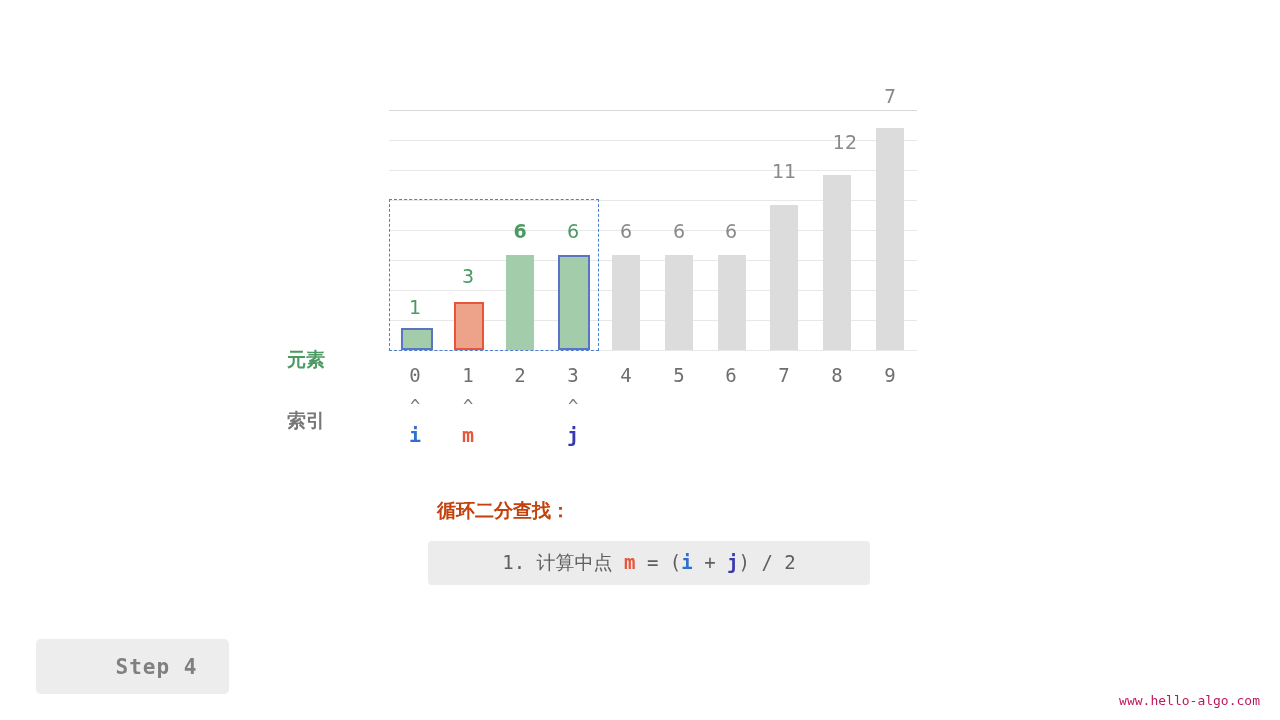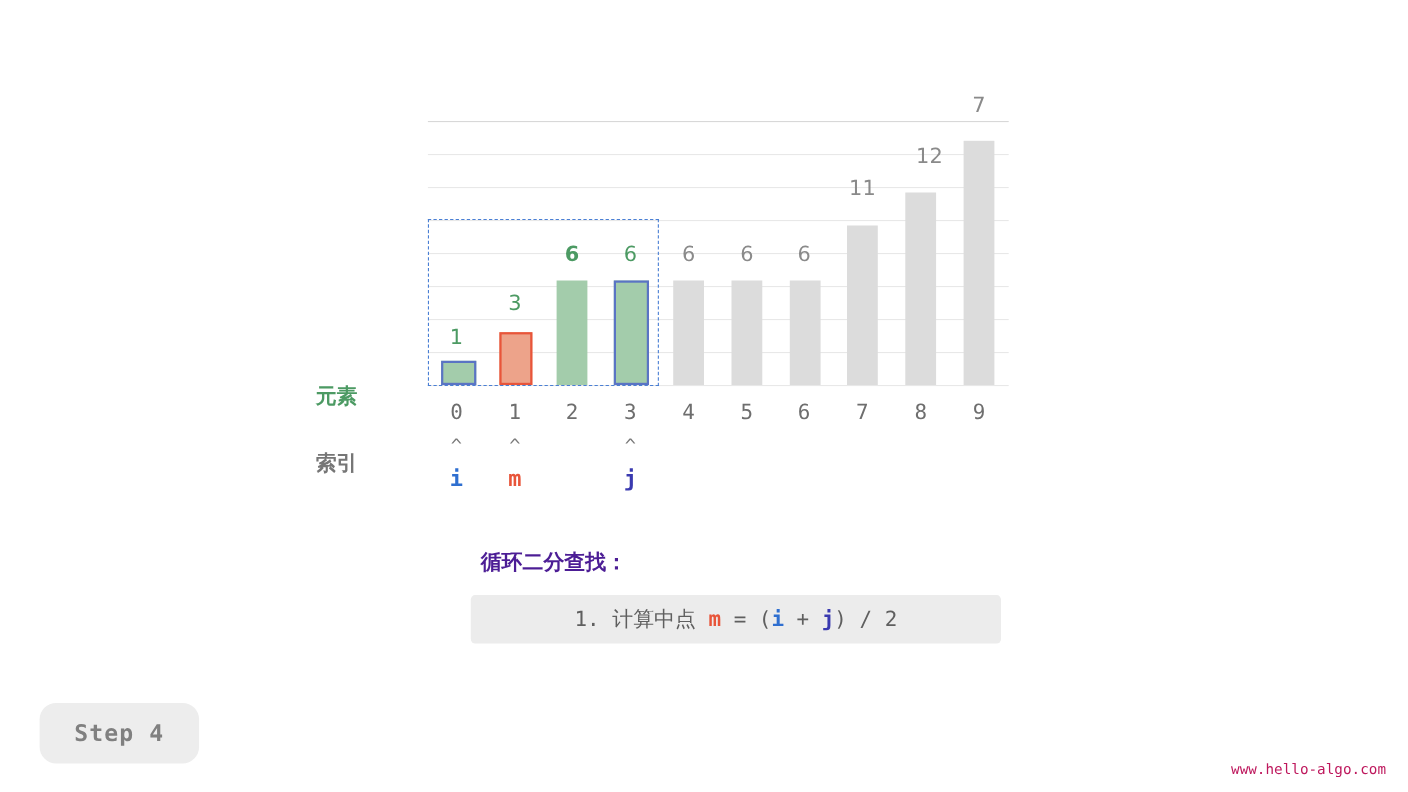"循环二分查找：" #caption { color: #4c1d95 -> #c2410c }
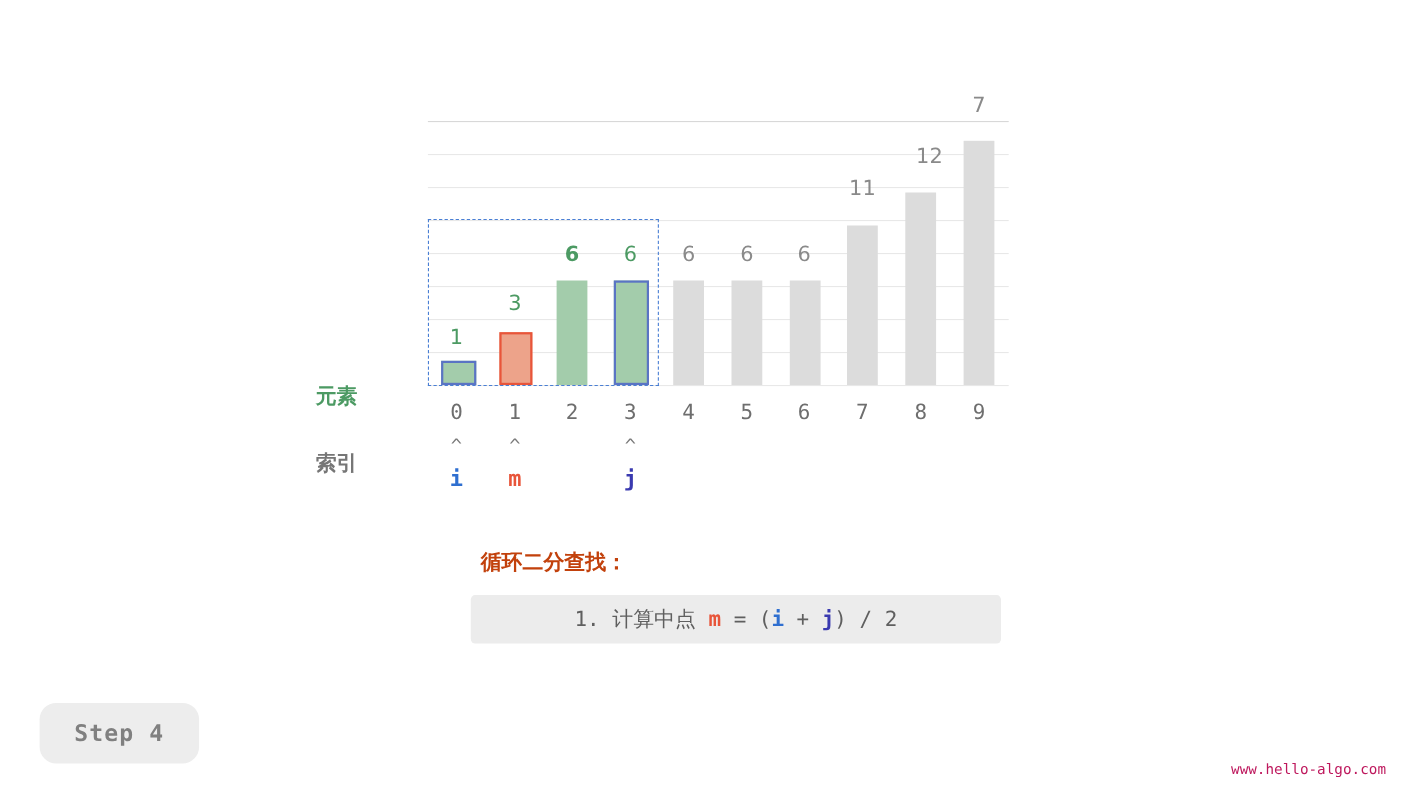"1. 计算中点 m = (i" #codebox { width: 482px -> 442px }
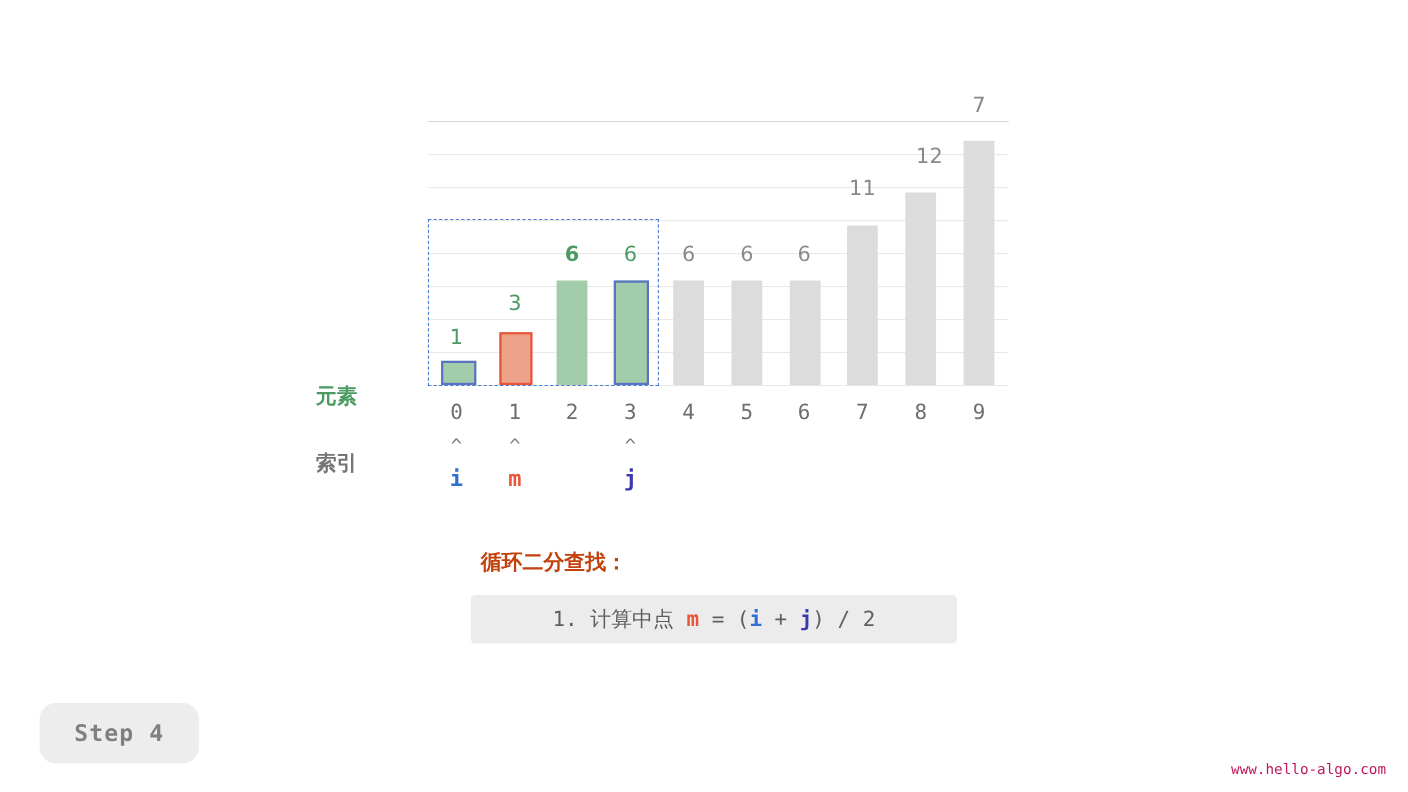"Step 4" #step { border-radius: 15px -> 5px; padding-left: none -> 48px }
